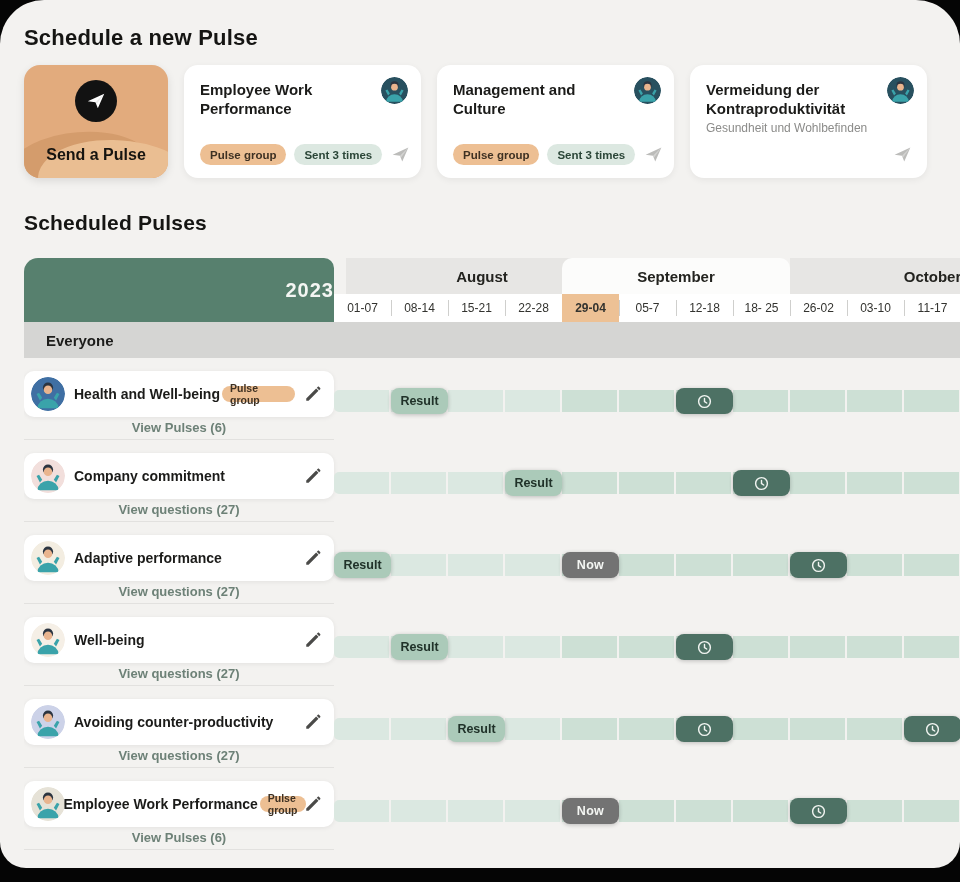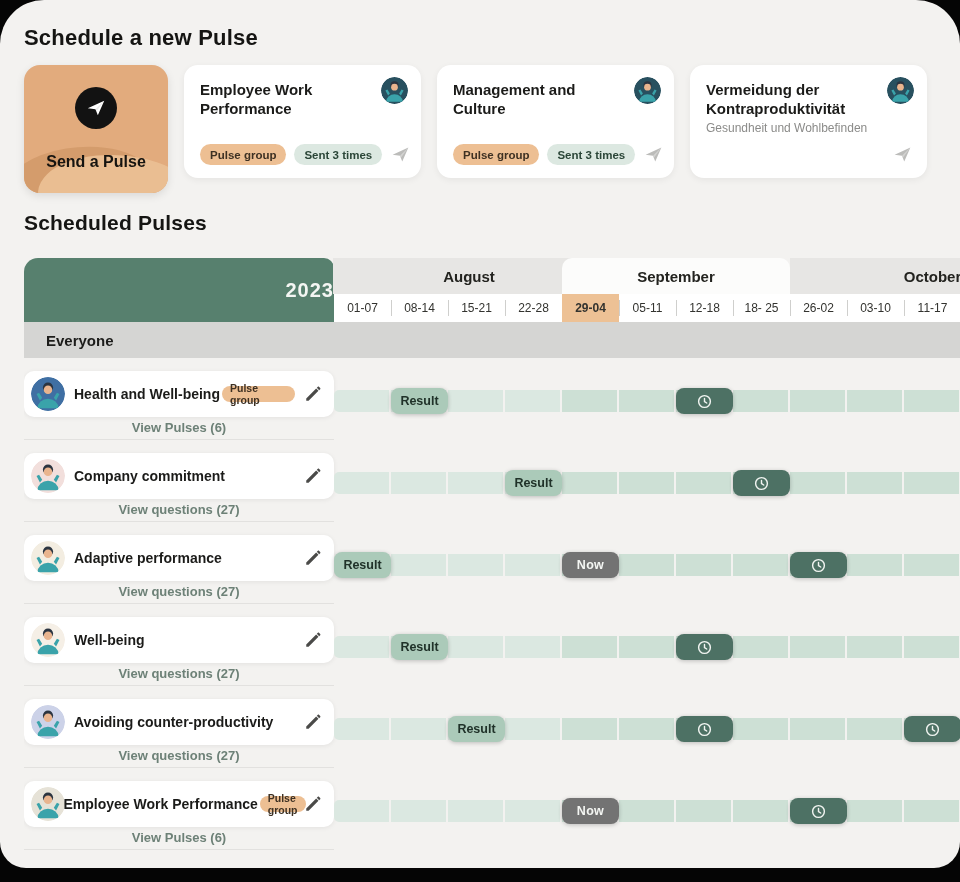"Send a Pulse" .send-card { height: 128px -> 113px }
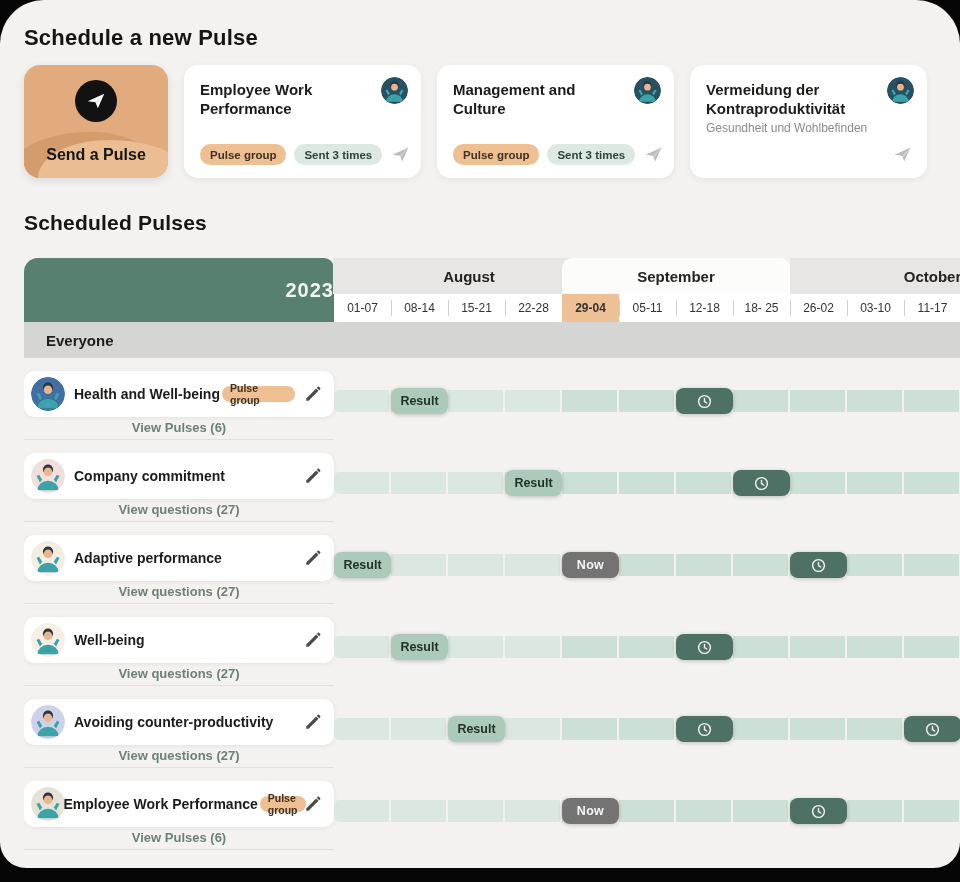"August" div.month { left: 309px -> 322px }
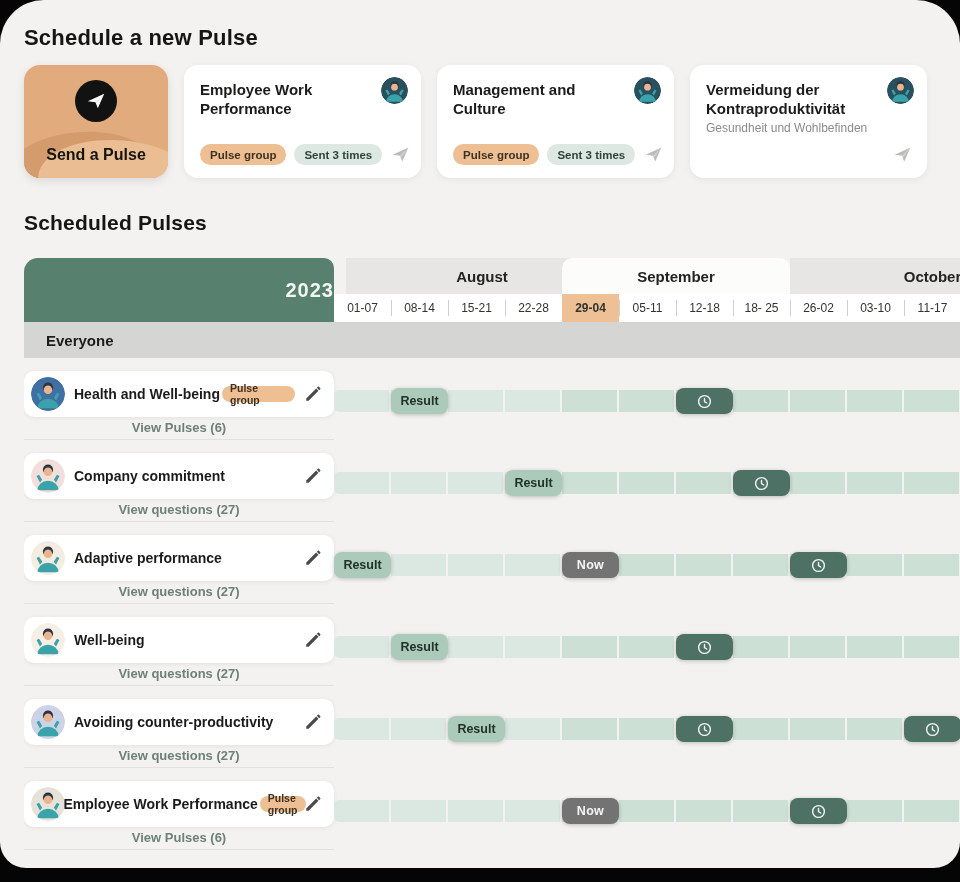"05-11" div.week { text: 05-11 -> 05-7 }
